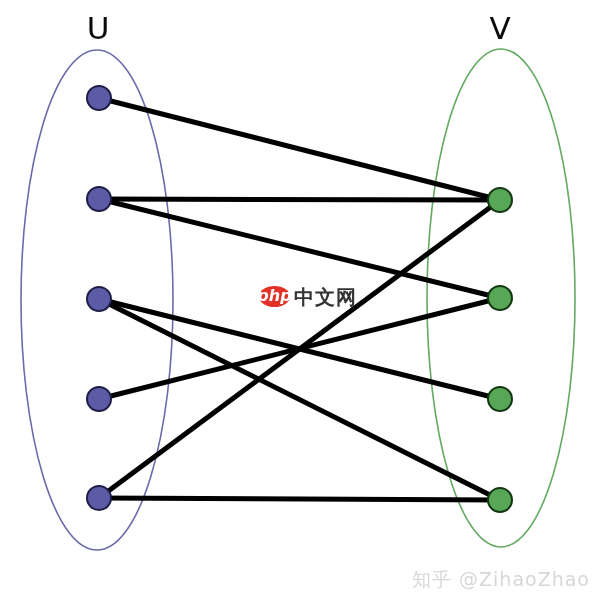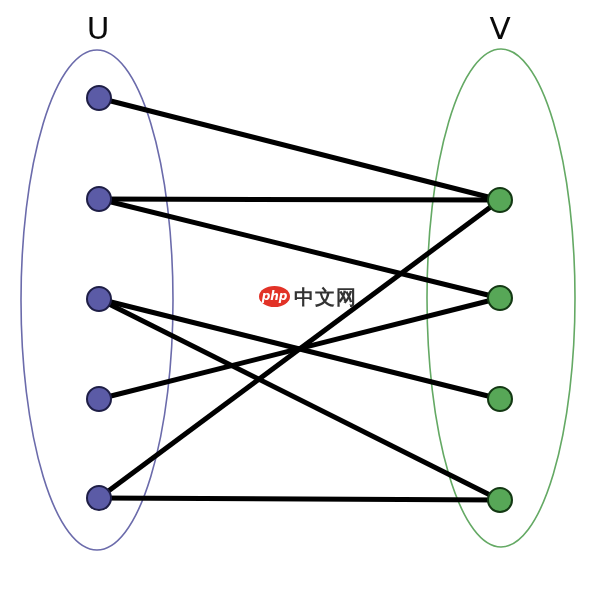"php" .wm-badge { font-size: 12px -> 16px }
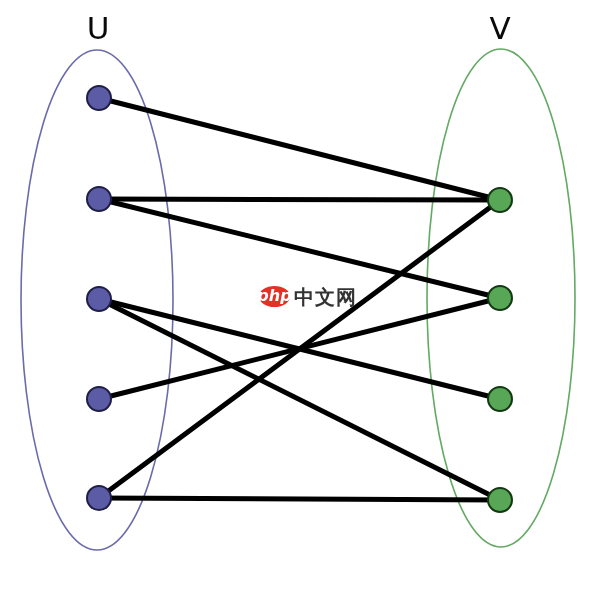"知乎 @ZihaoZhao" div.credit { html: none -> <div>知乎 @ZihaoZhao</div> }
